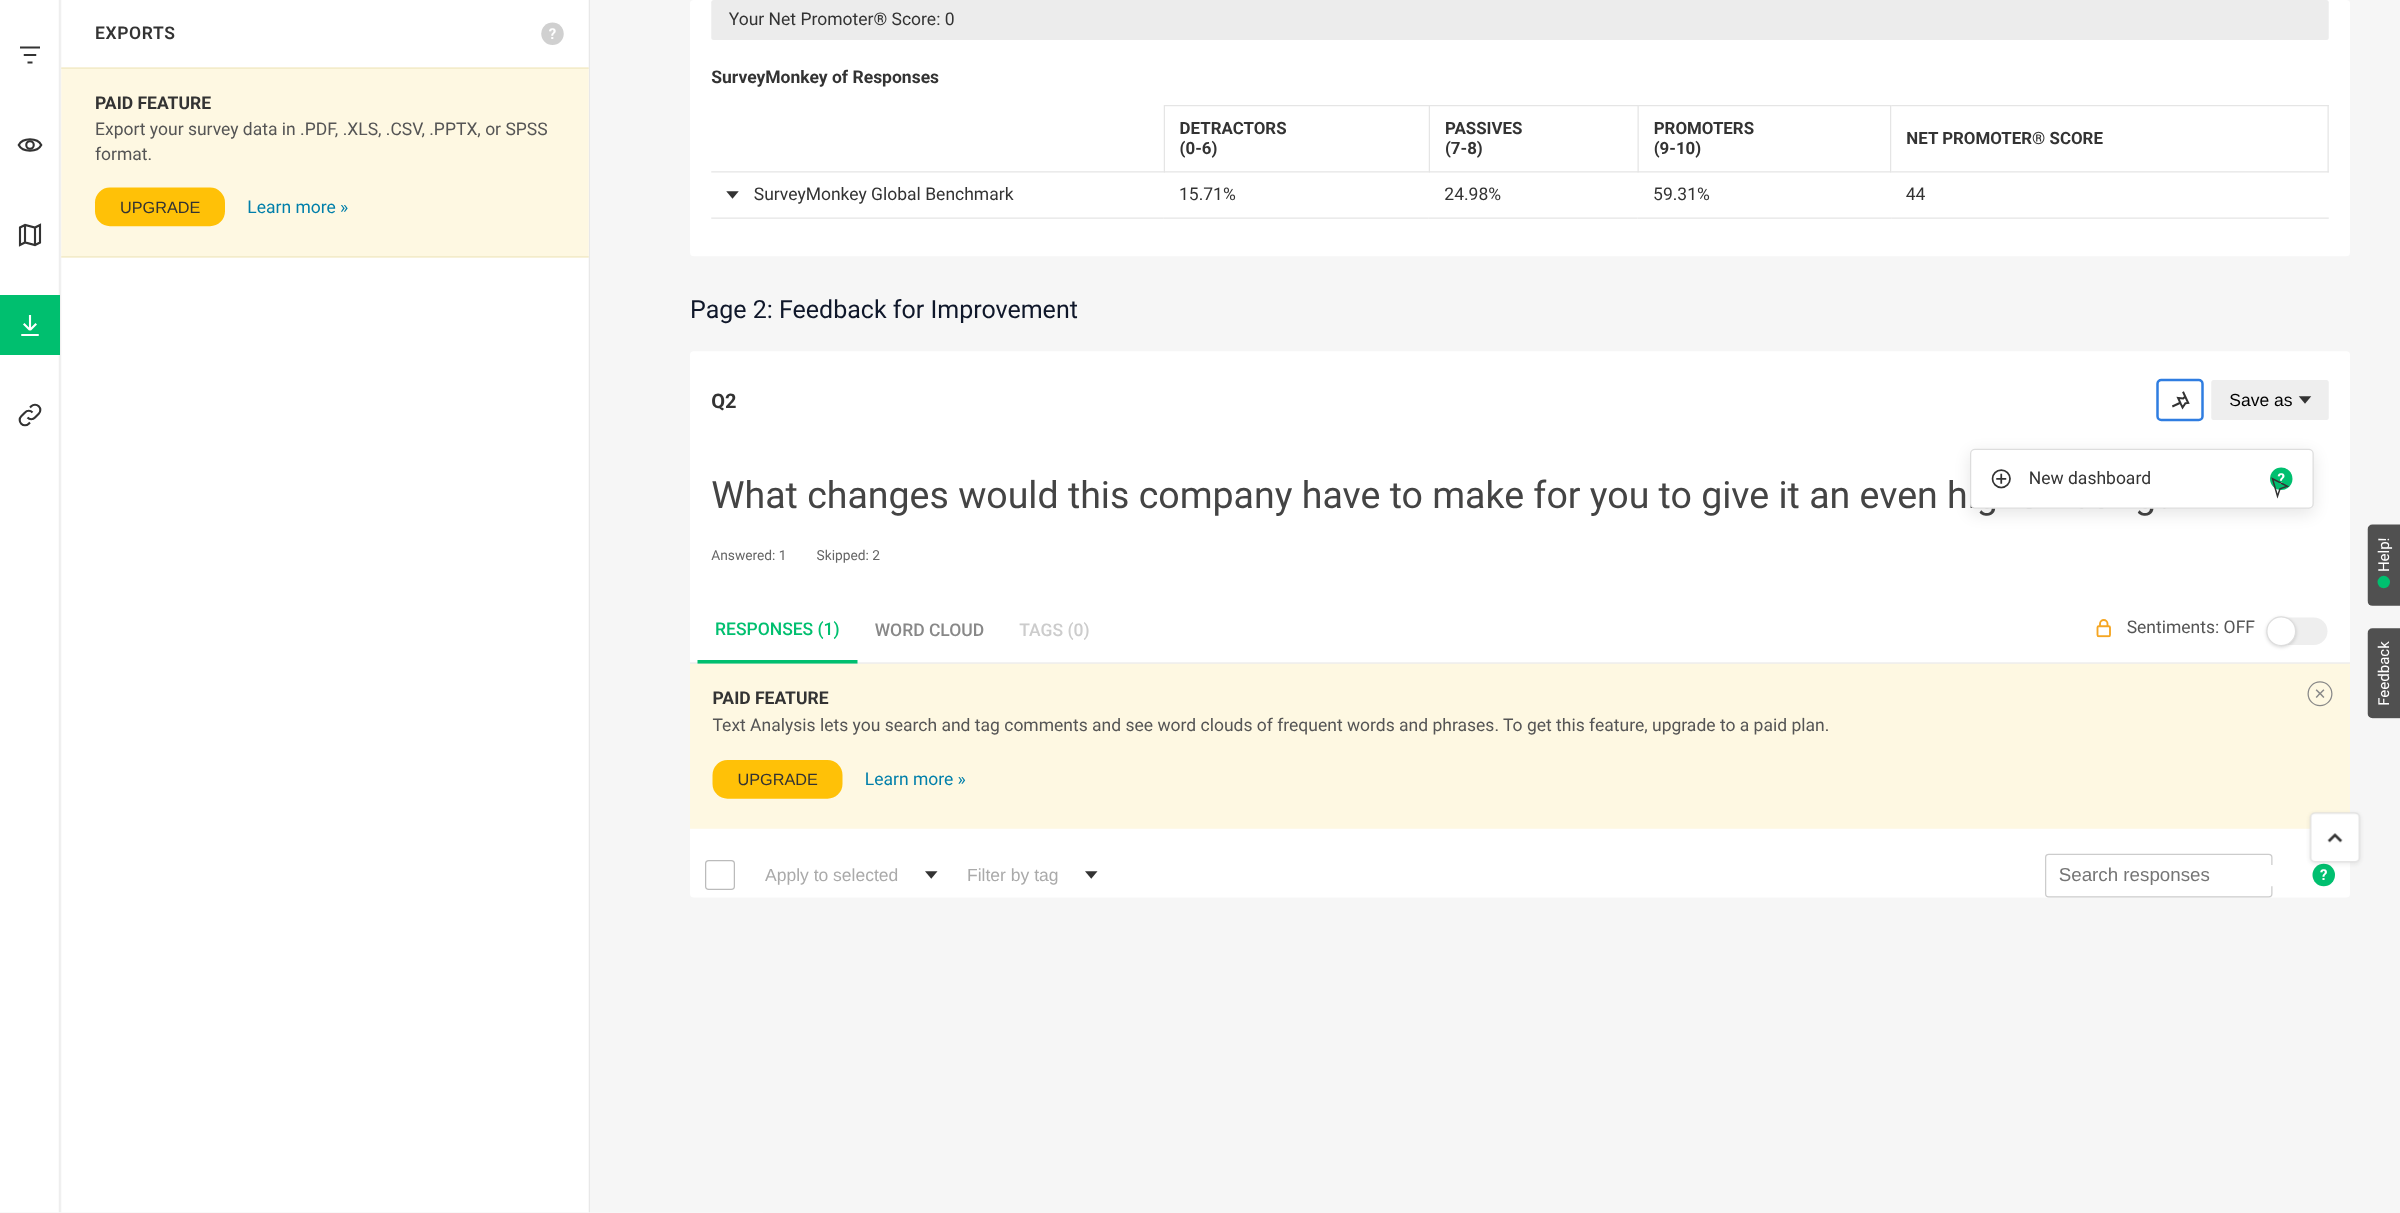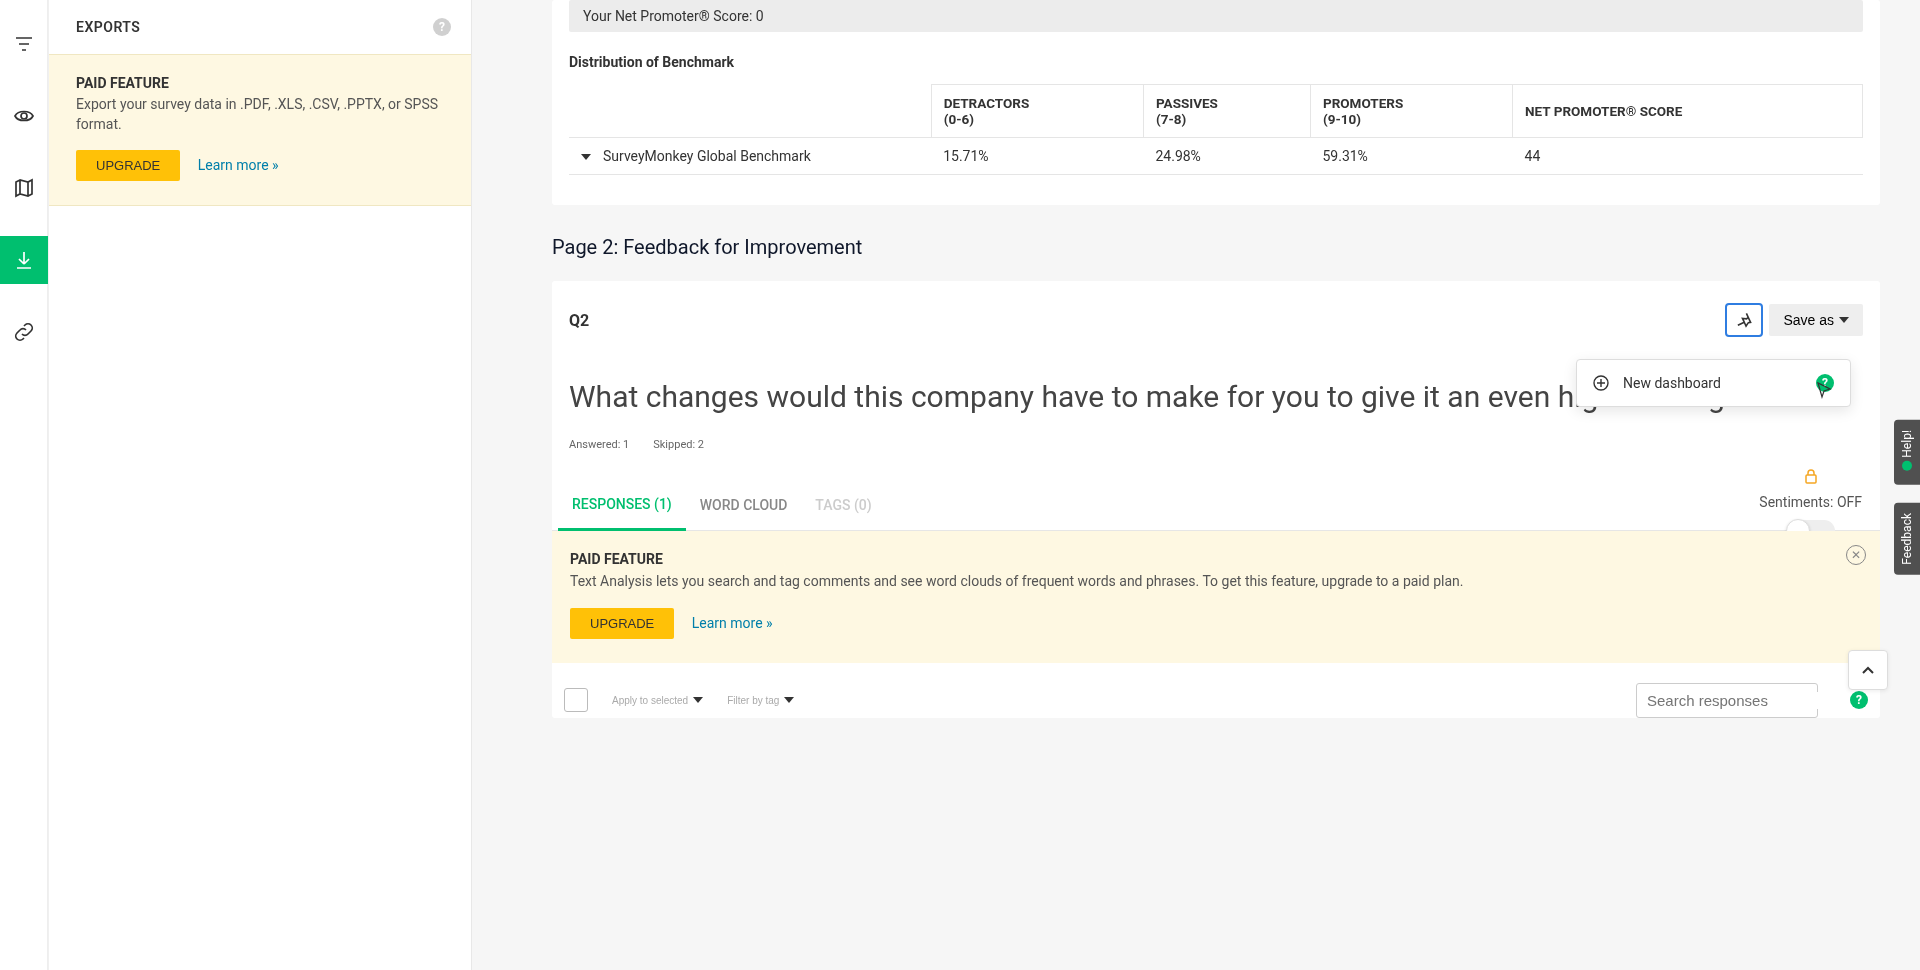"Distribution of Benchmark" div.dist-title { text: Distribution of Benchmark -> SurveyMonkey of Responses }
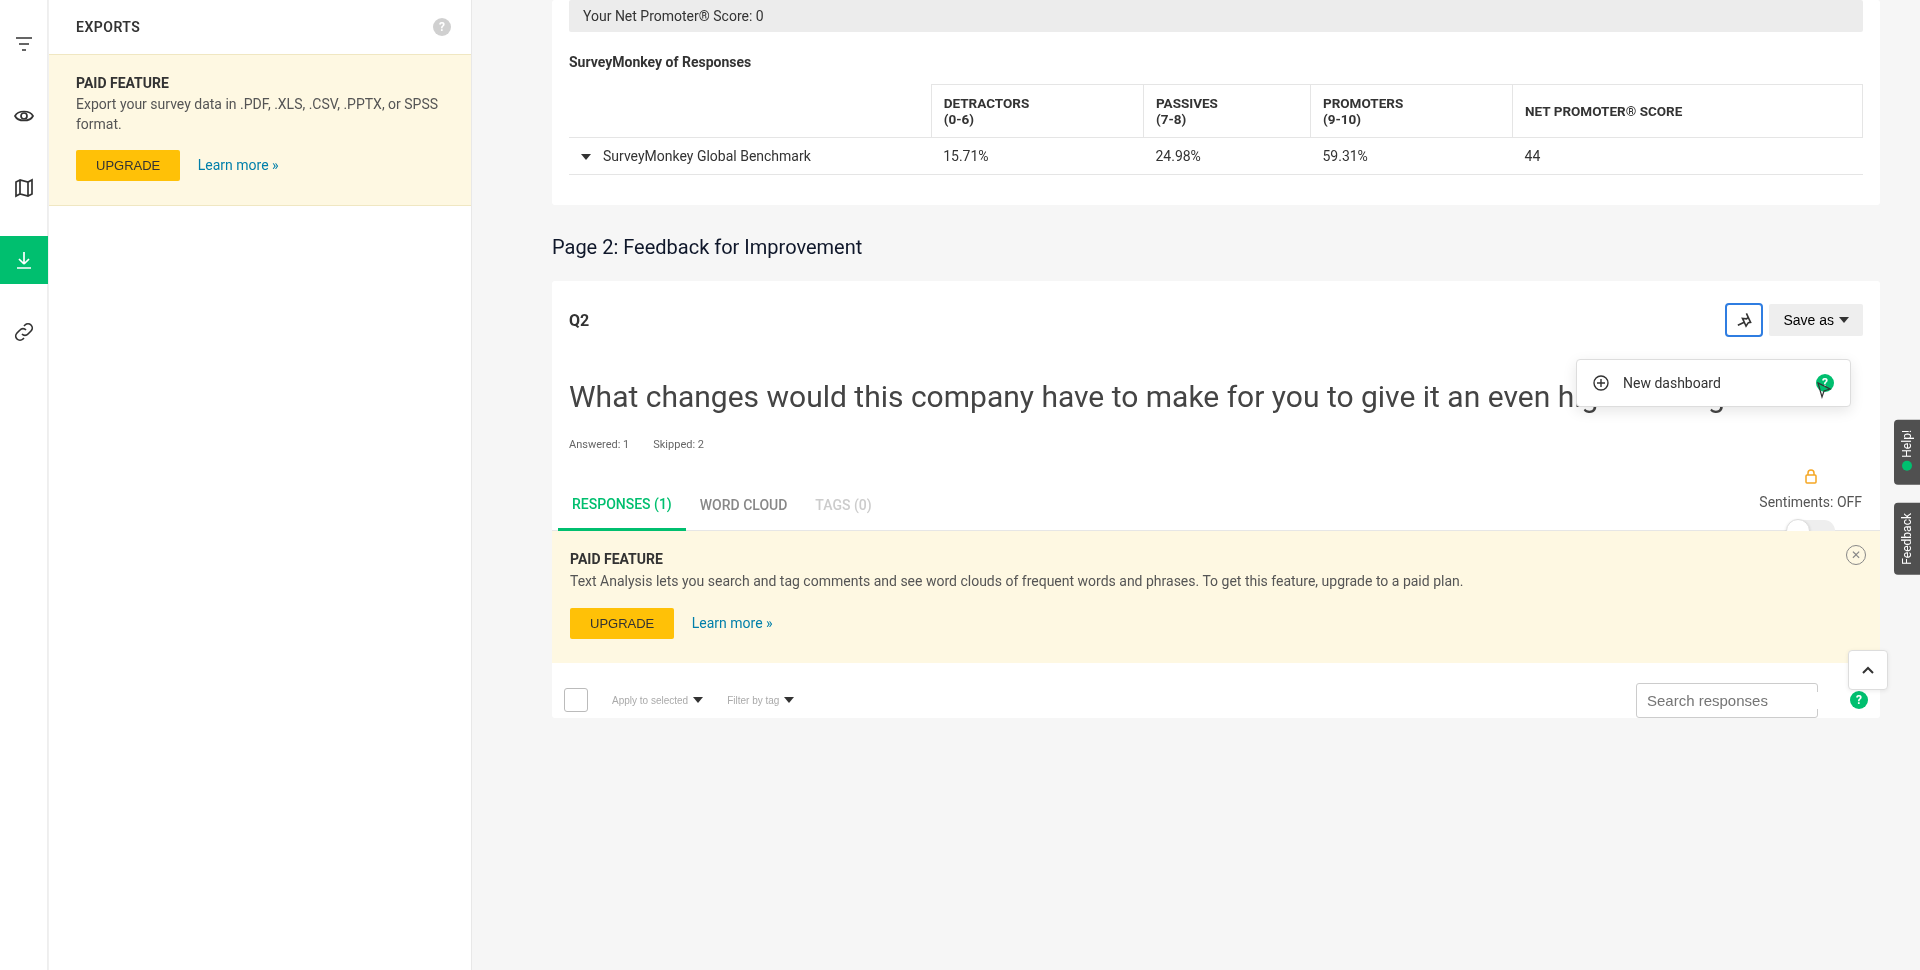"UPGRADE" .btn-upgrade { border-radius: 2px -> 12px }
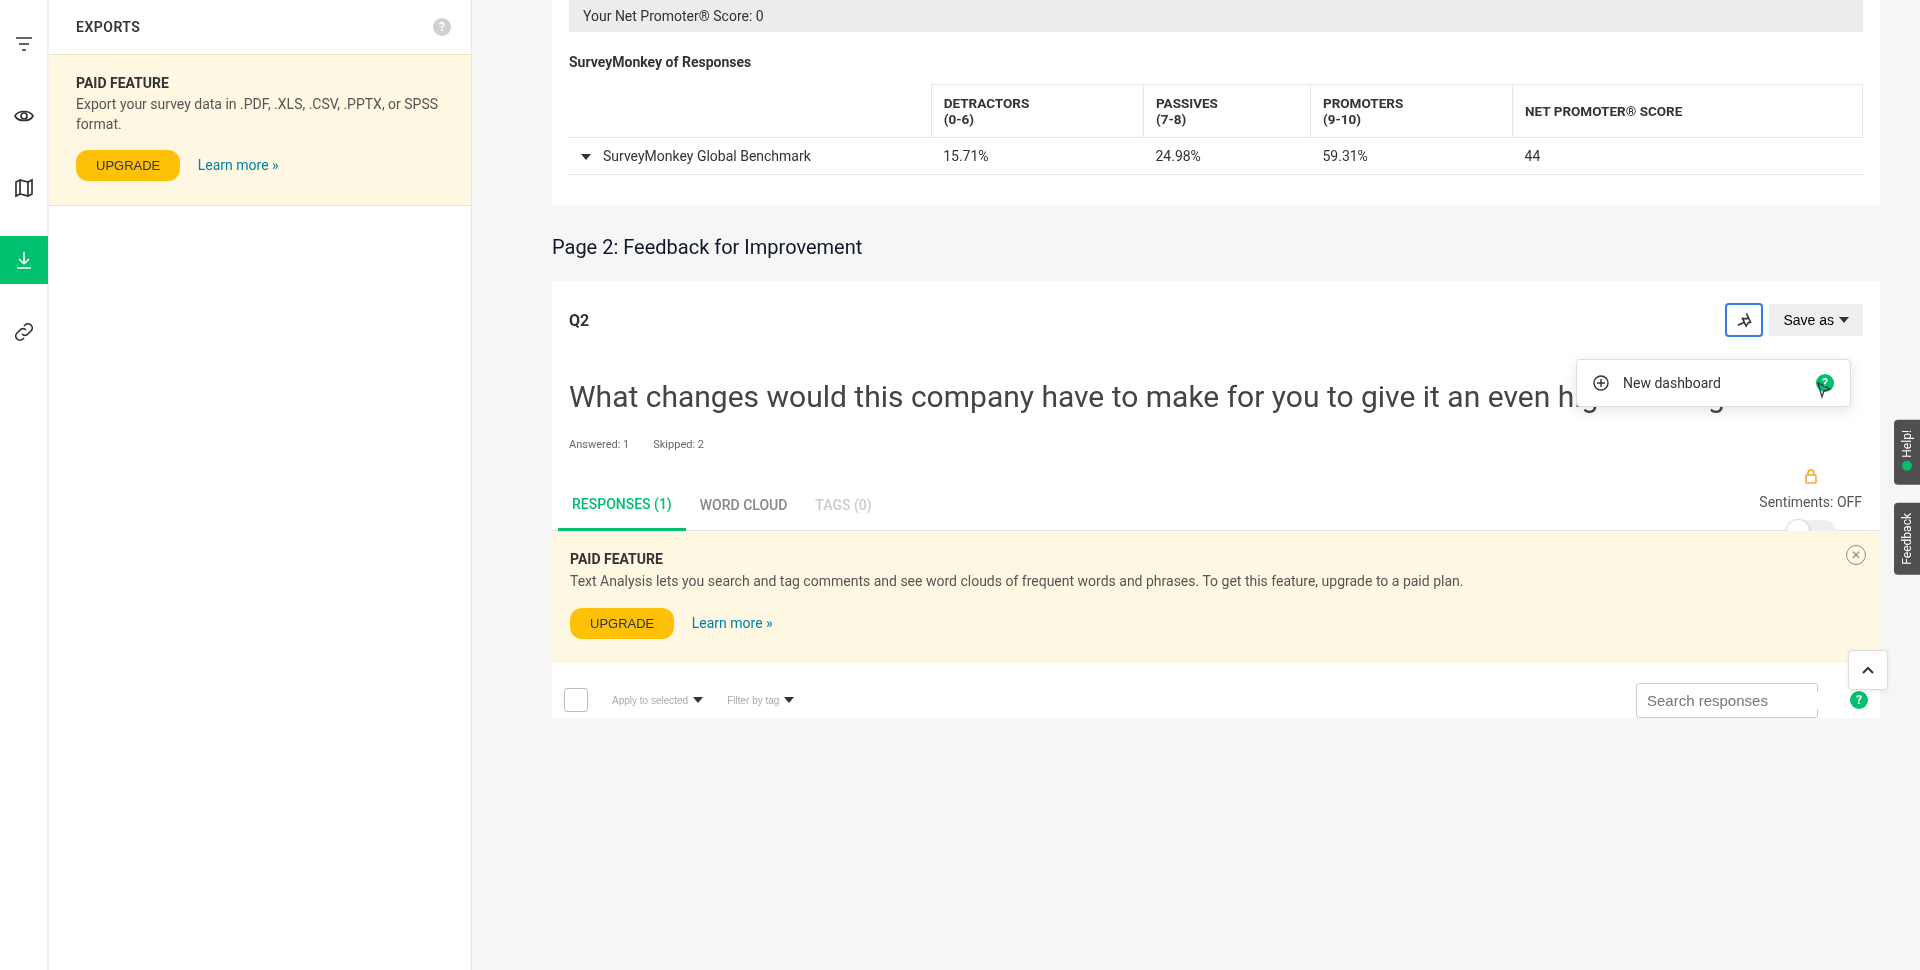"Sentiments: OFF" .tabs-right { align-items: center -> none; flex-direction: column -> none }
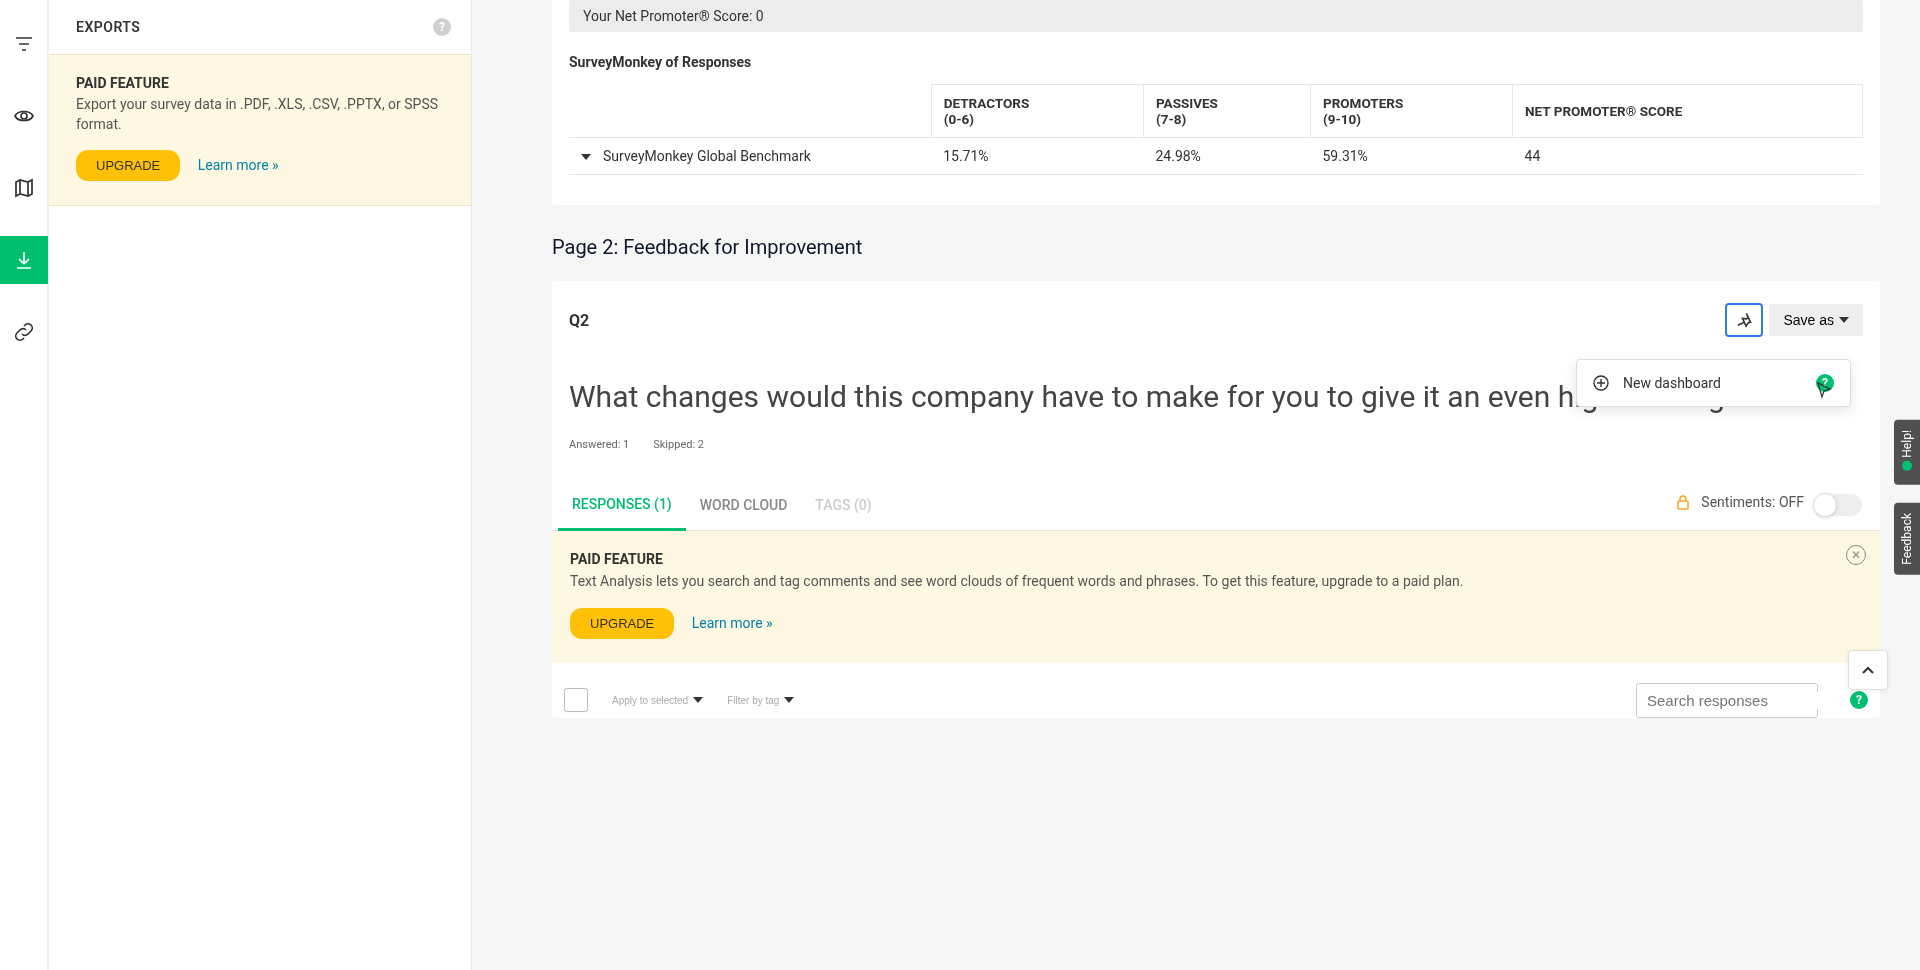"Apply to selected" .ghost-btn { font-size: 10px -> 14px; gap: 5px -> 21px }
